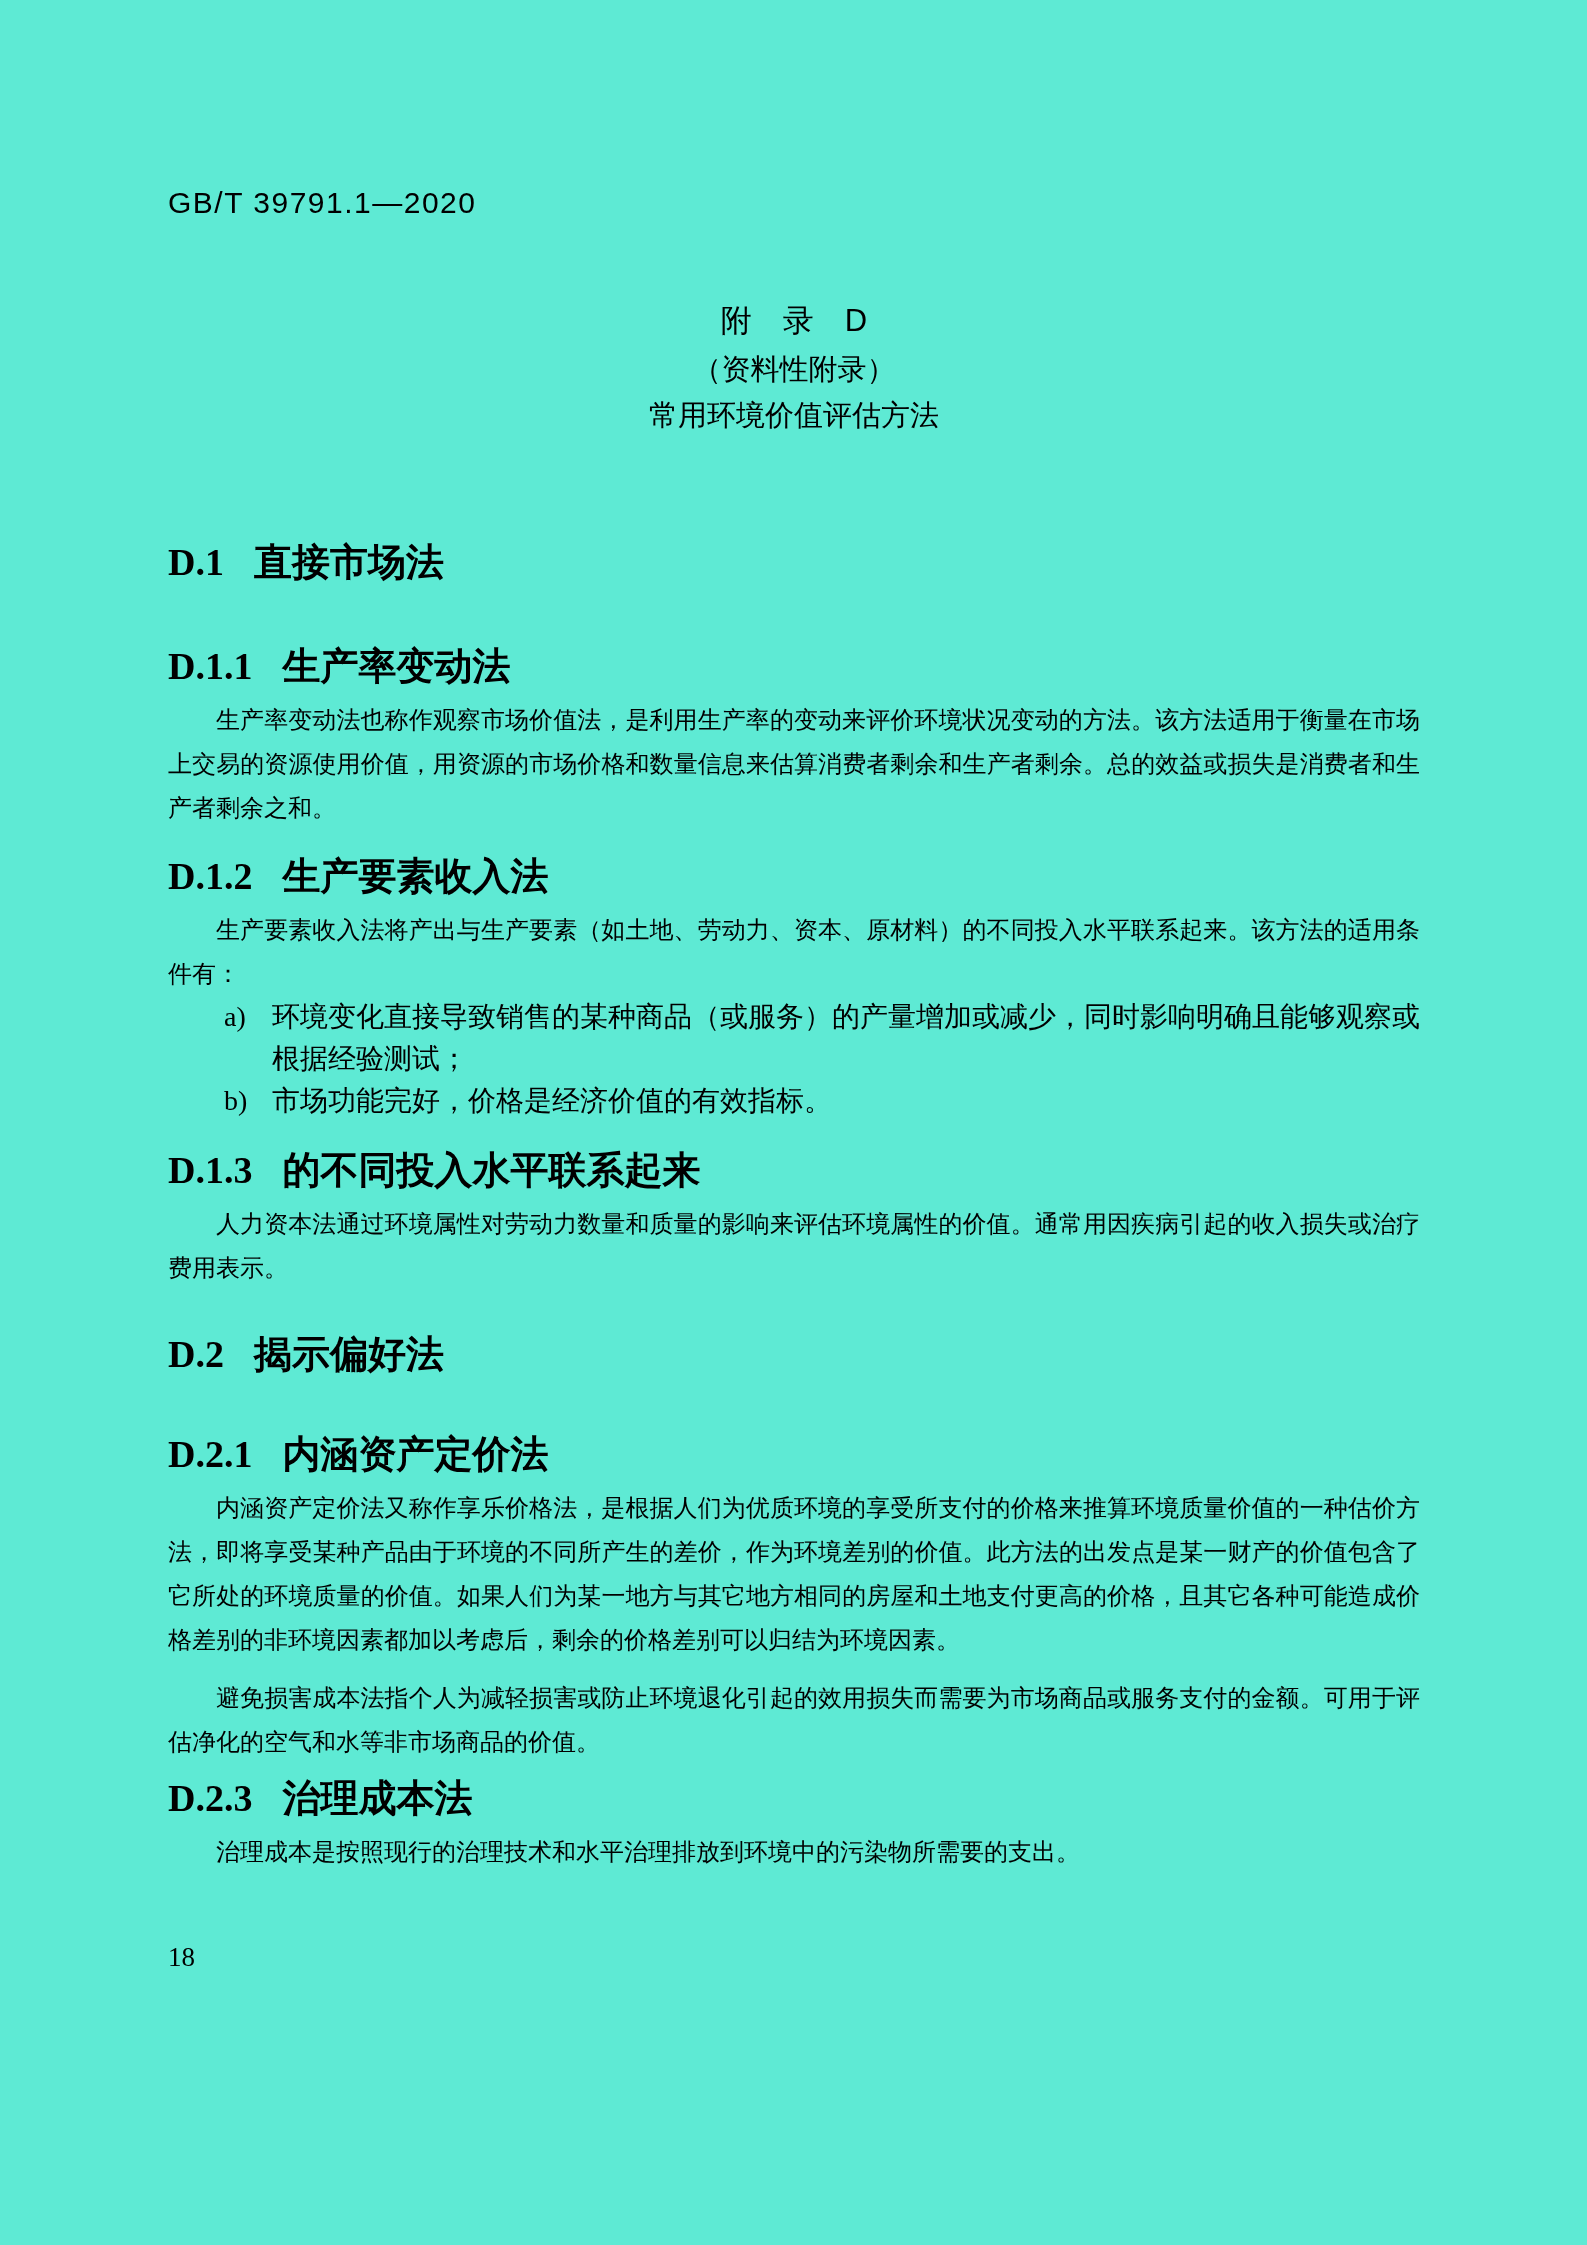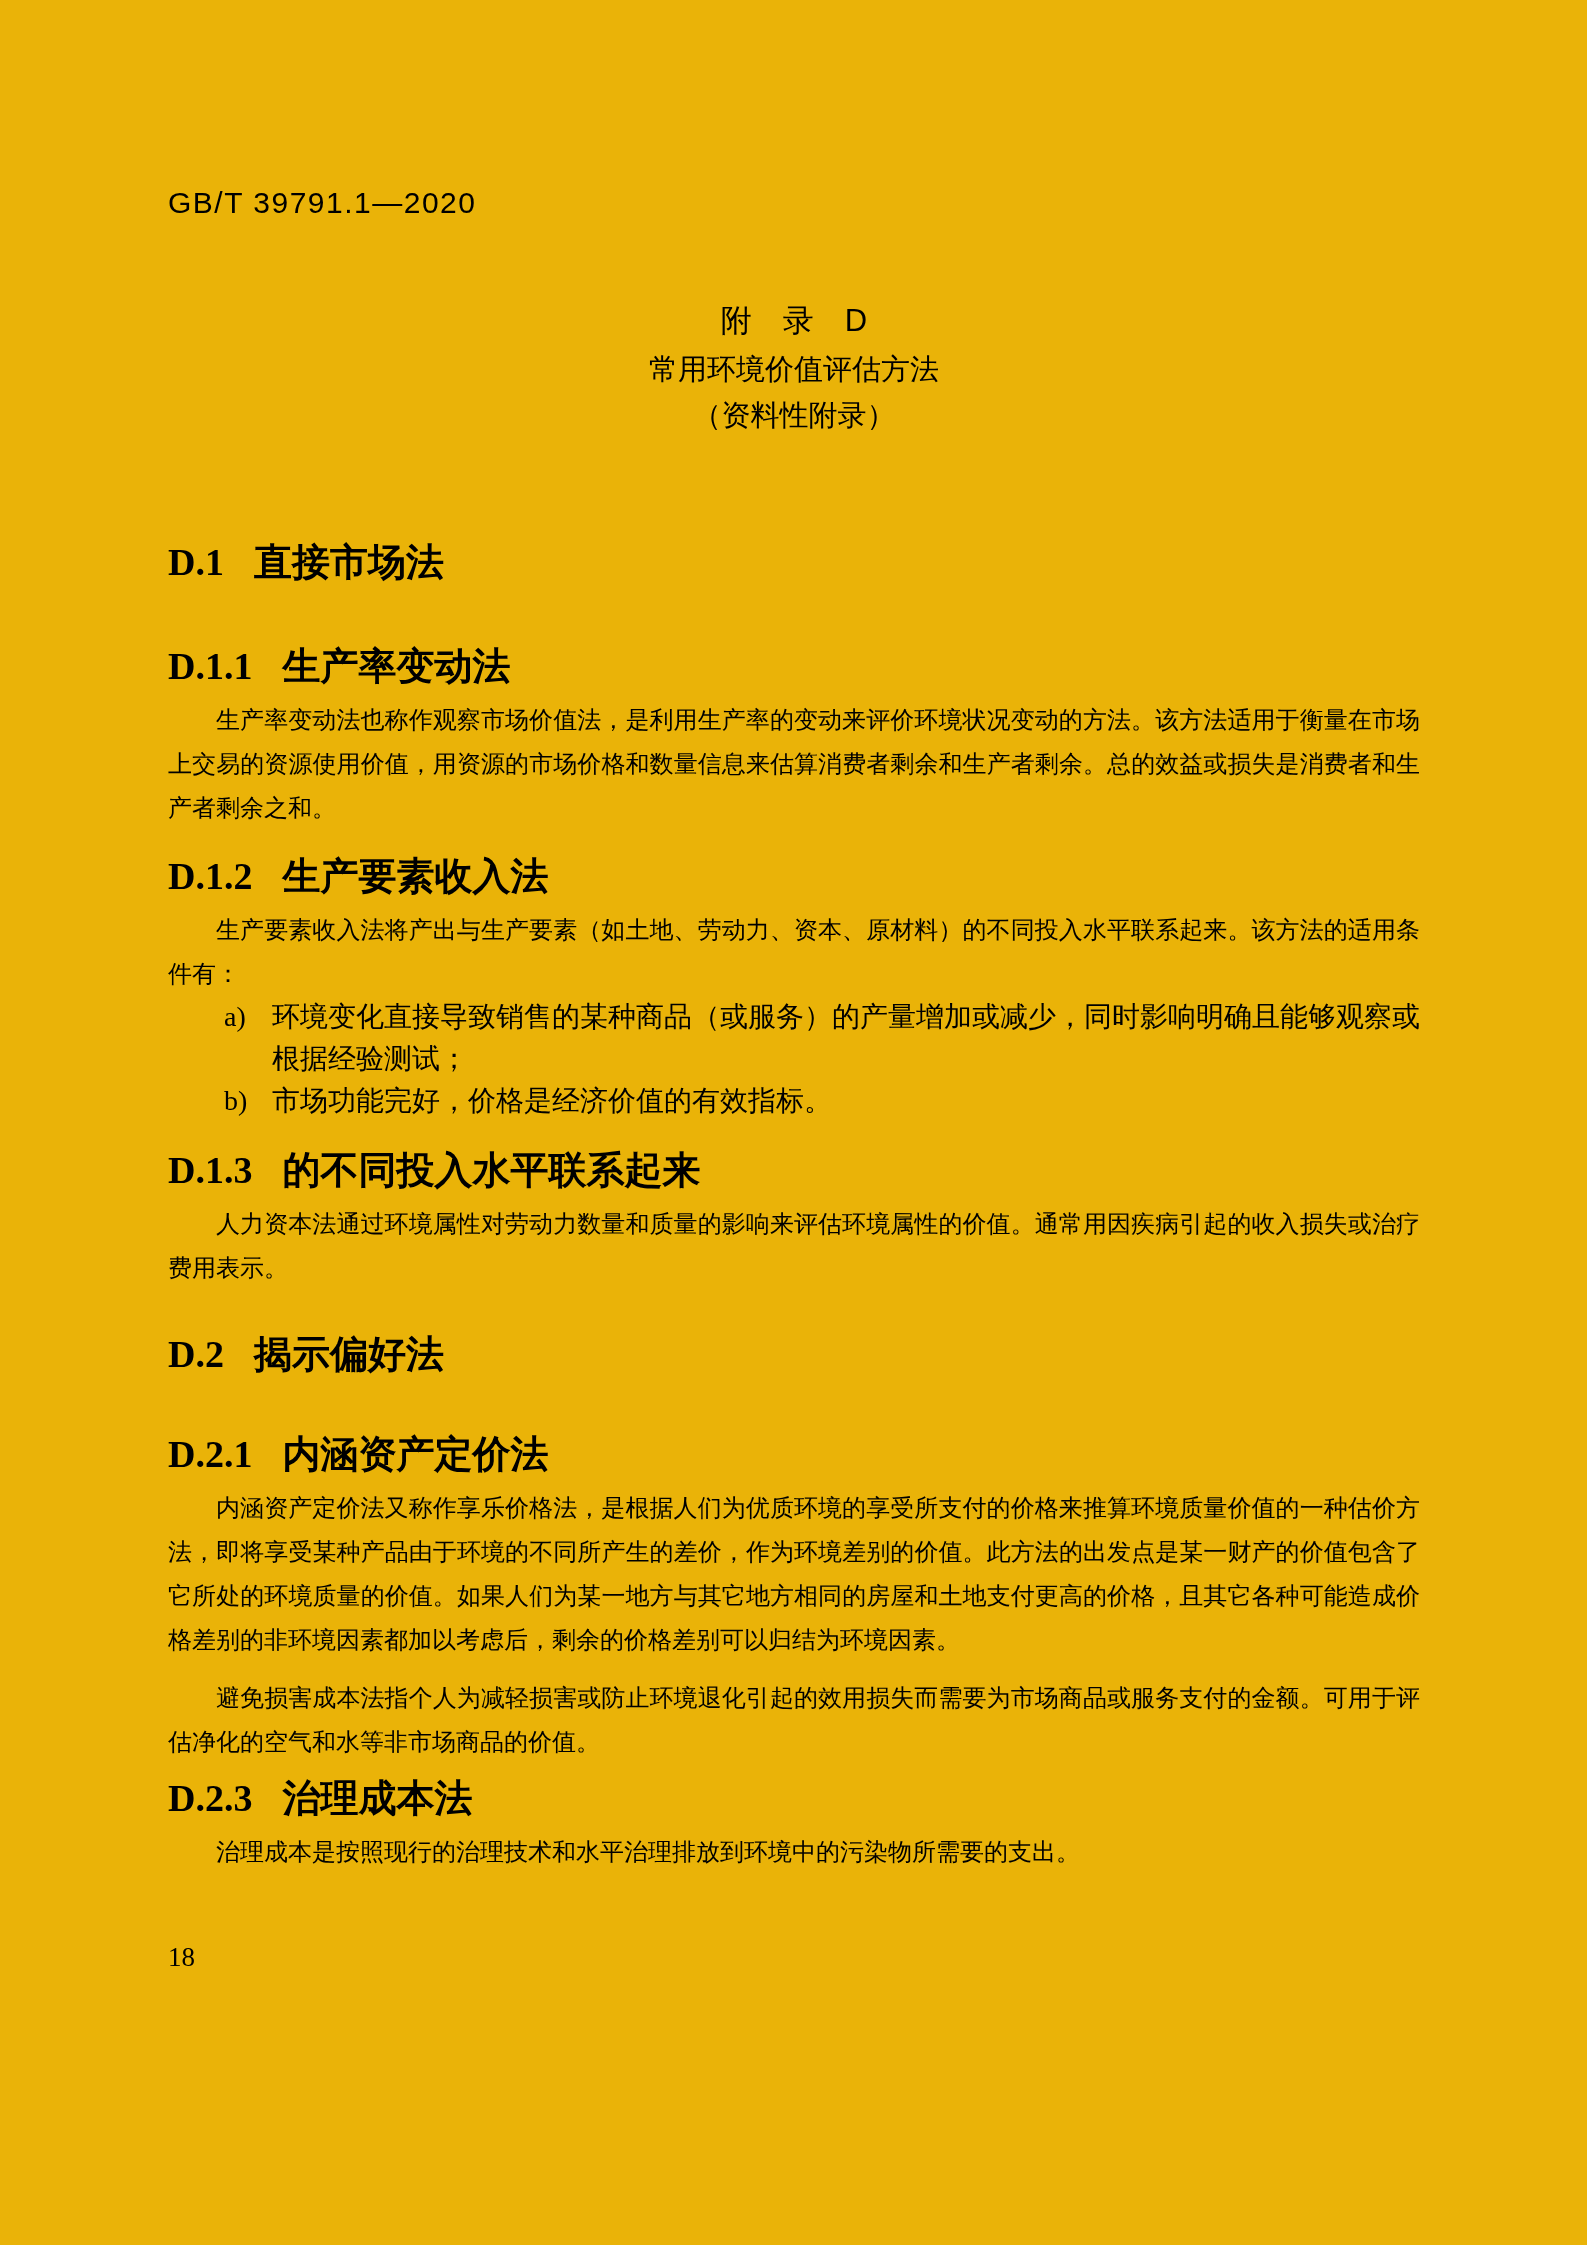"GB/T 39791.1—2020" .page { background: #eab308 -> #5eead4 }
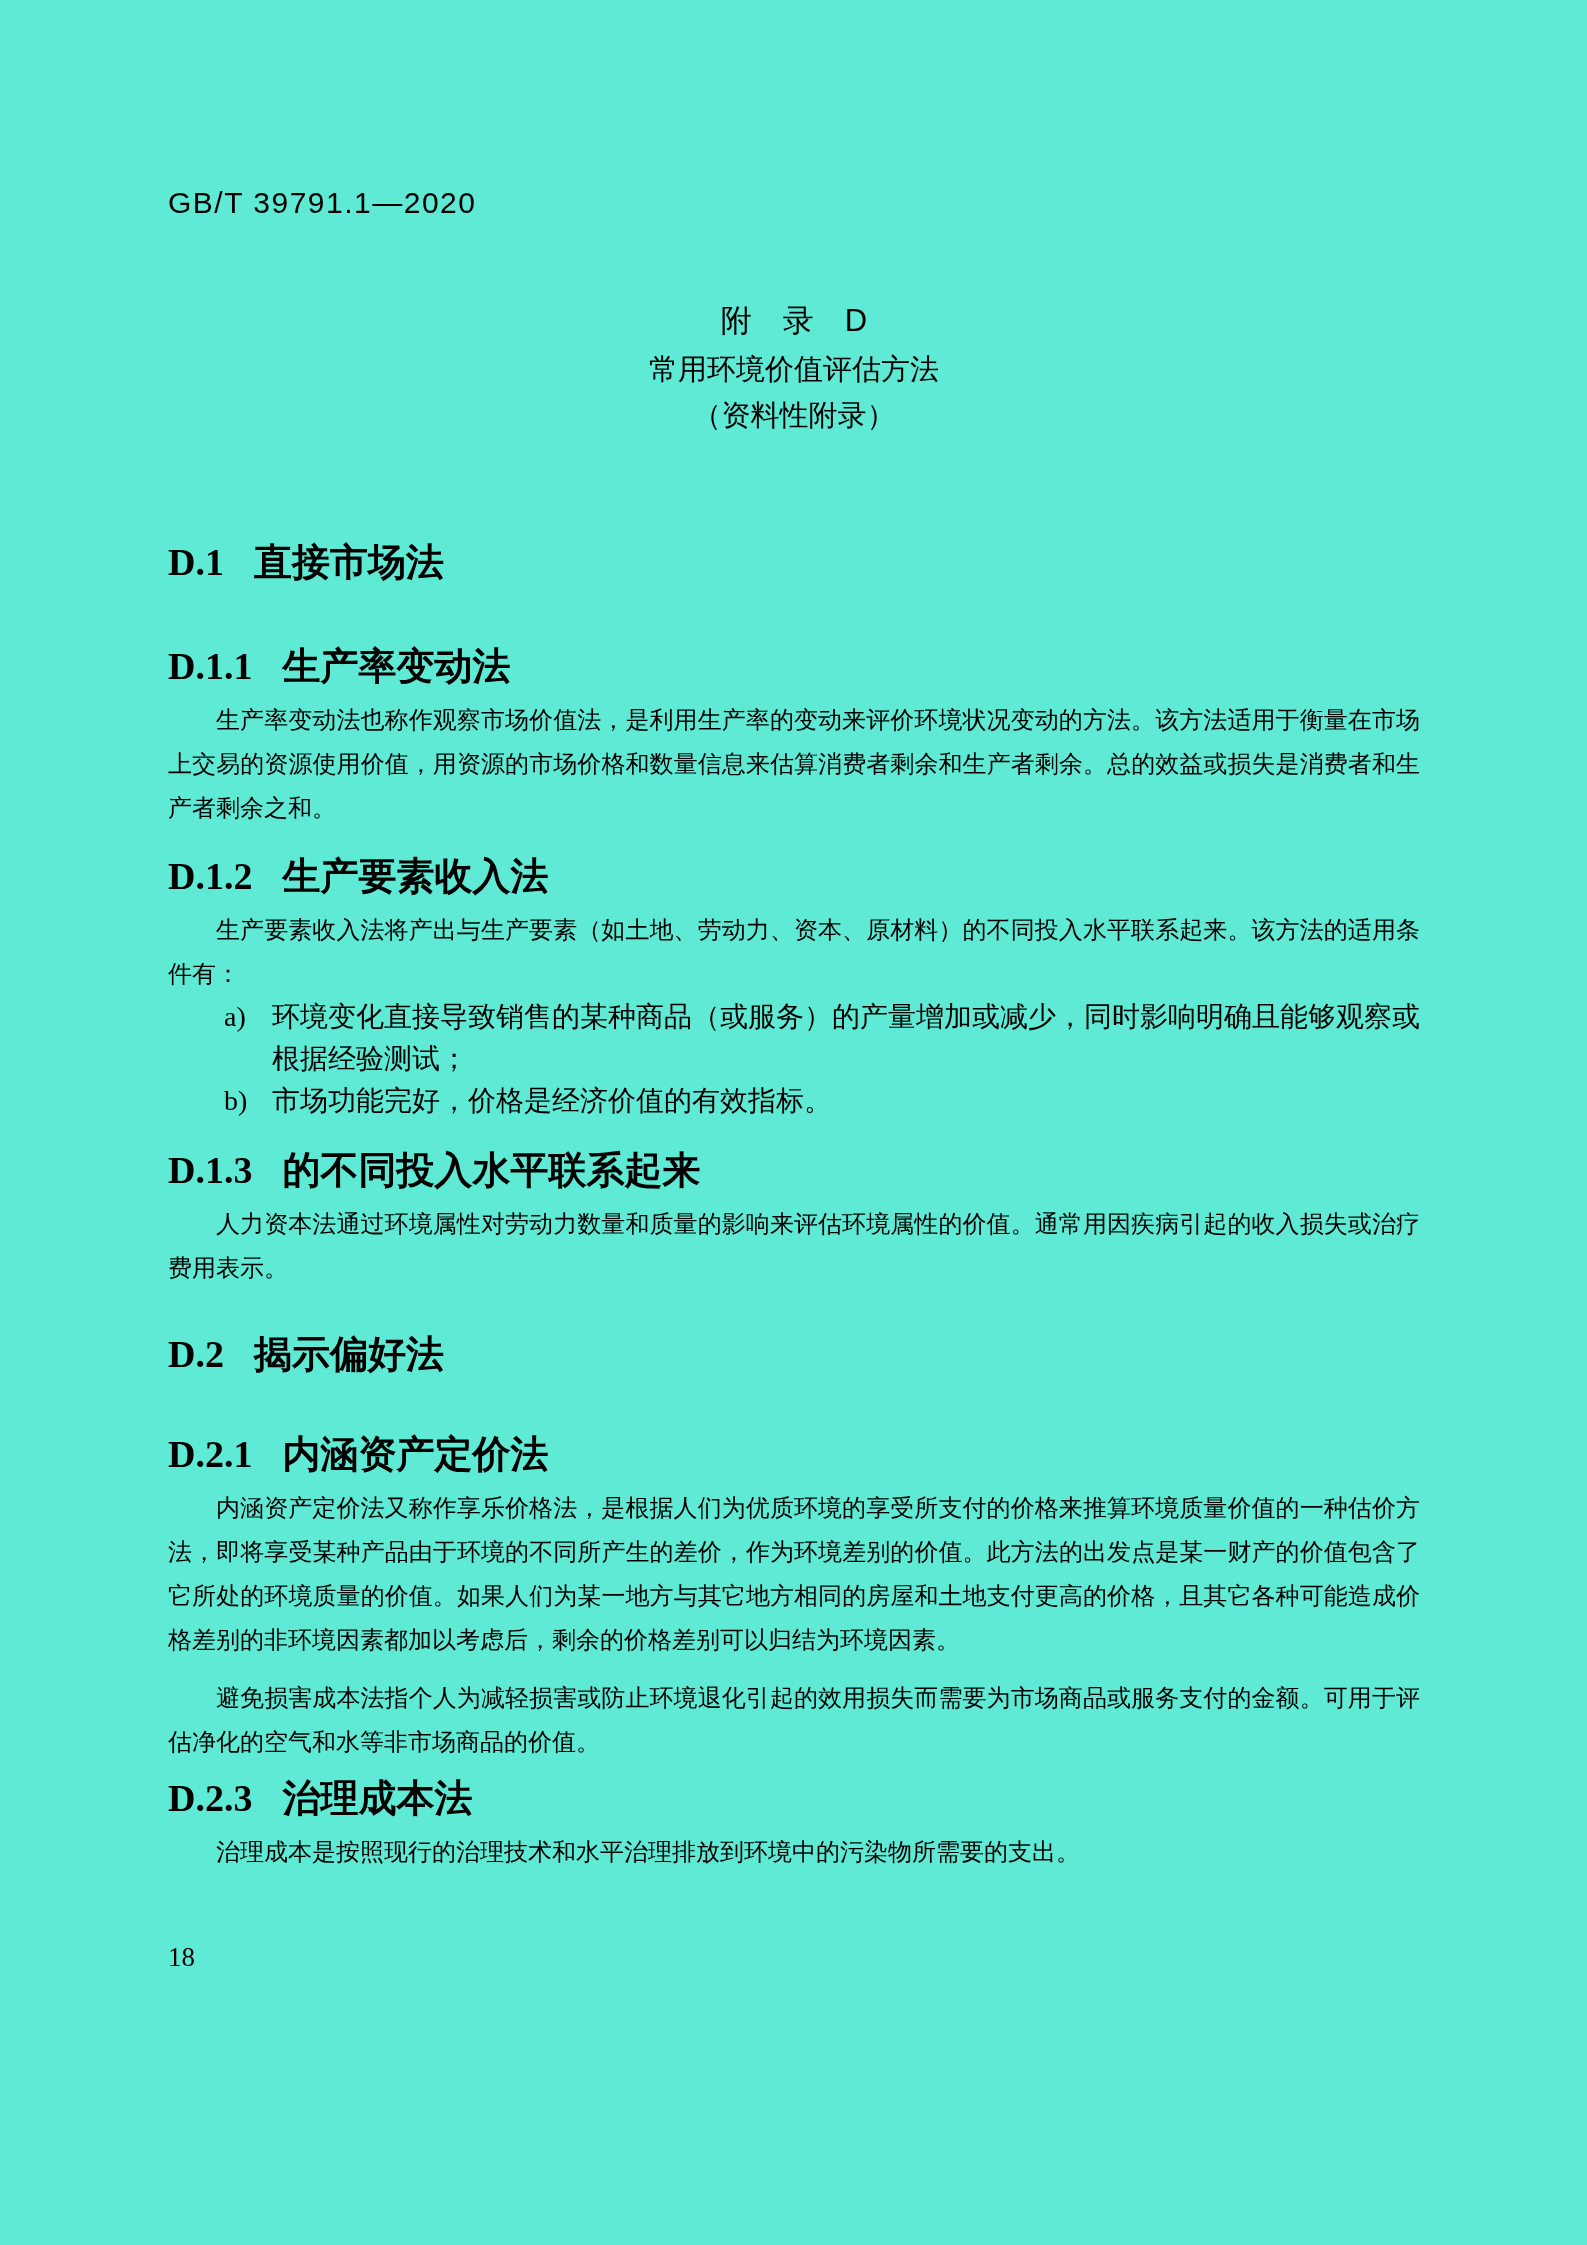"常用环境价值评估方法" div.title-sub { order: before "（资料性附录）" -> after "（资料性附录）" }
